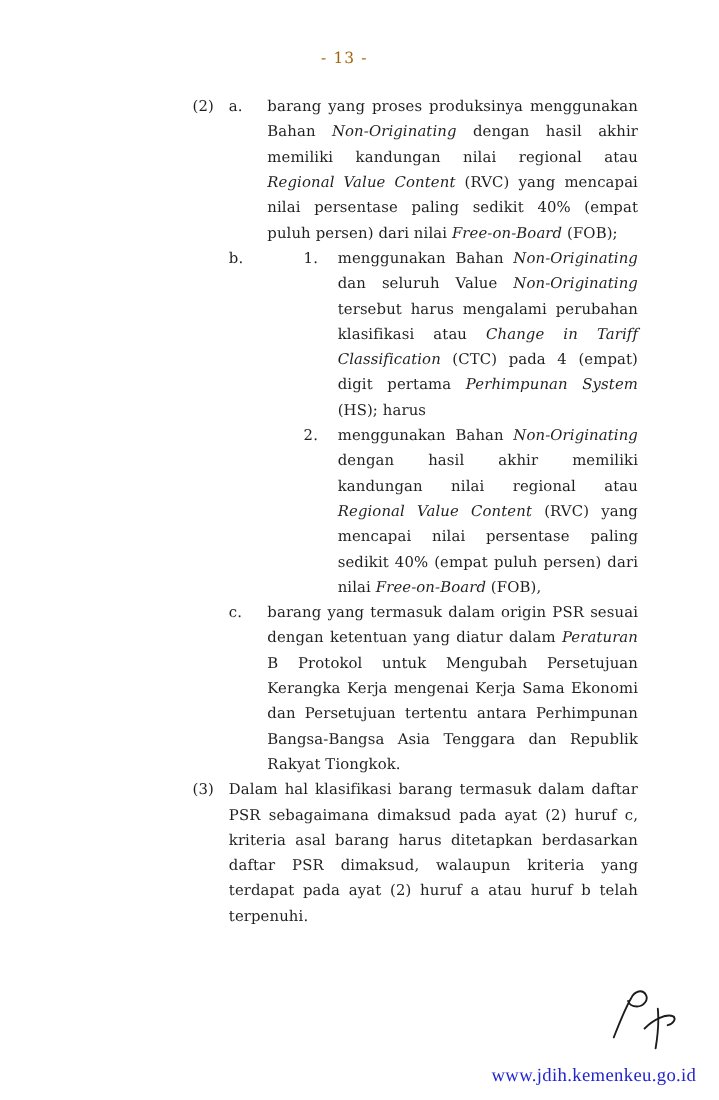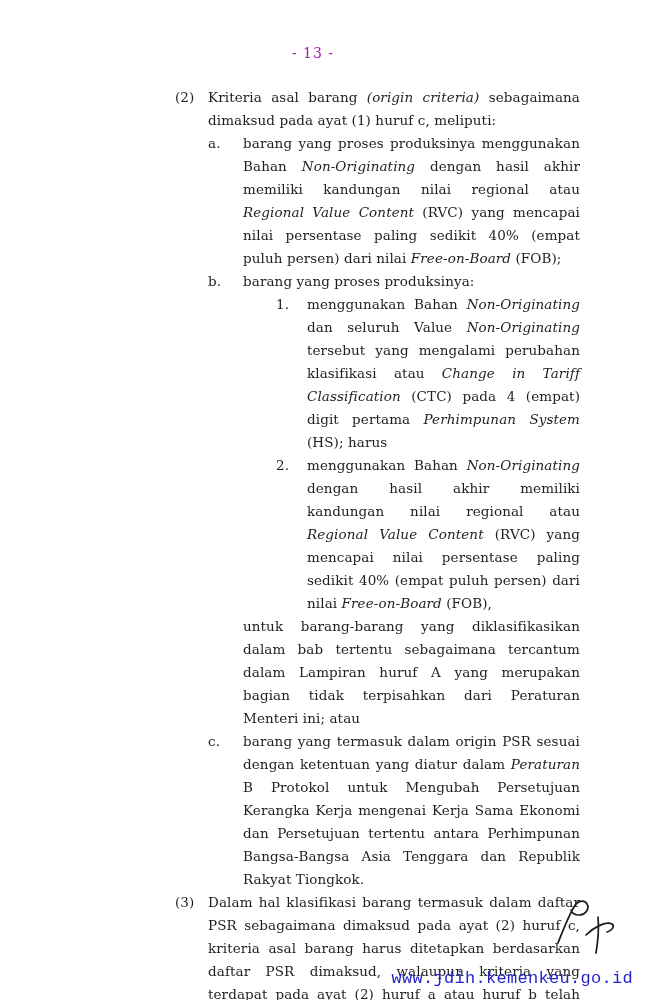"- 13 -" .page-number { color: #a21caf -> #a16207 }
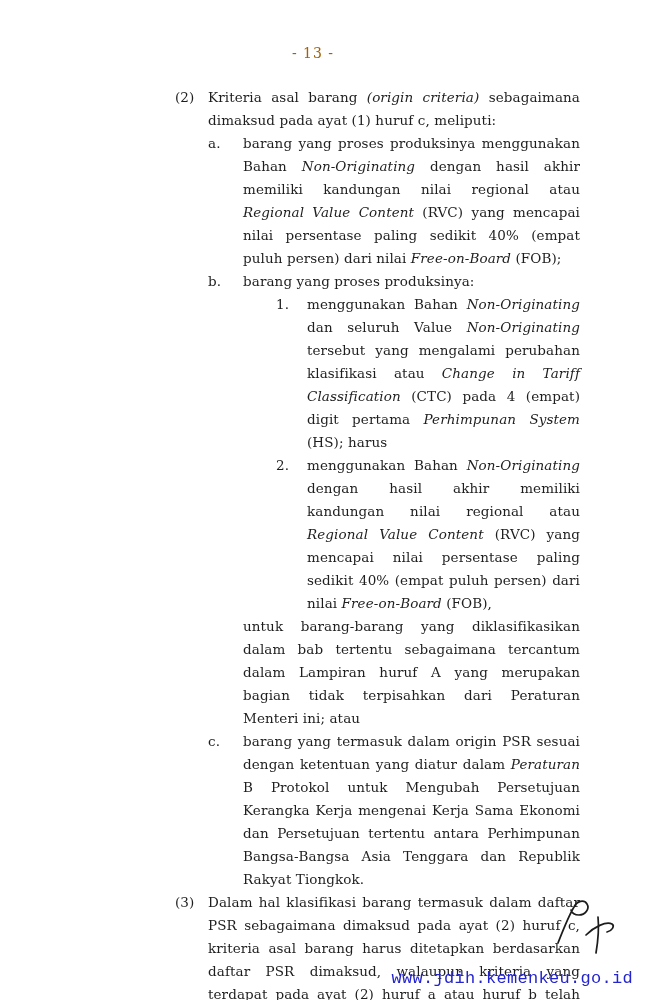"Kriteria asal barang (origin criteria)" p.runs { html: <p><span>Kriteria asal barang </span><i>(origin criteria)</i><span> sebagaimana dimaksud pada ayat (1) huruf c, meliputi:</span></p> -> none }
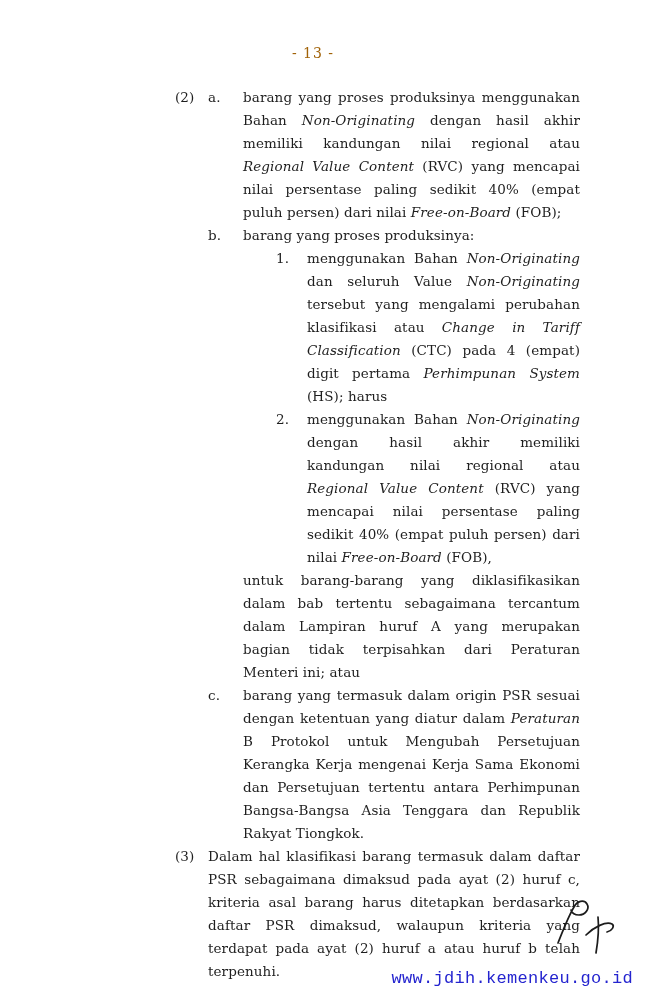"barang yang proses produksinya:" p.runs { html: <p><span>barang yang proses produksinya:</span></p> -> none }
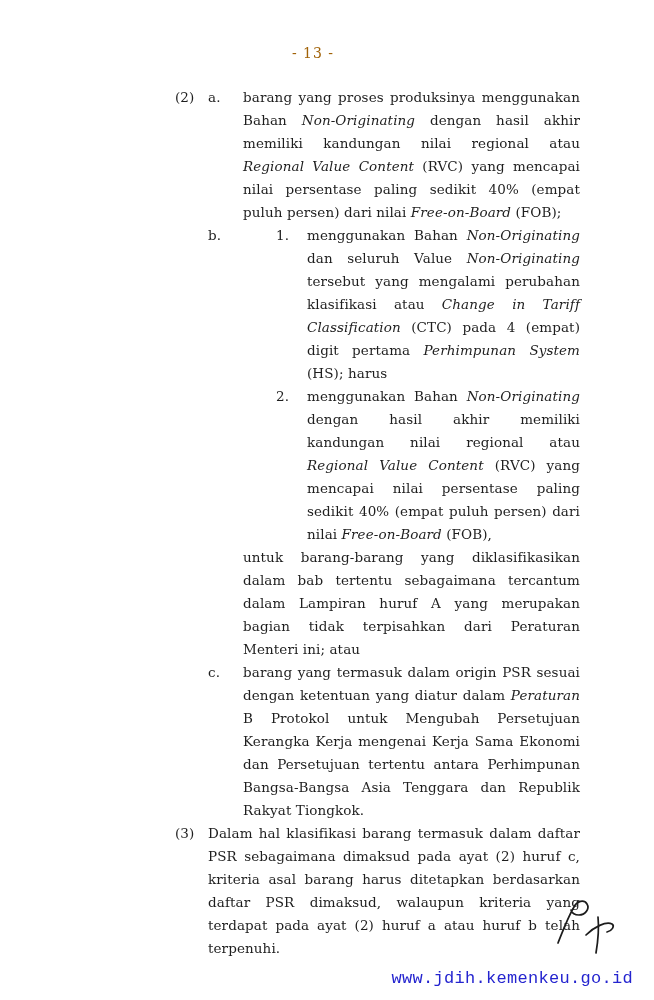"tersebut yang mengalami perubahan" span { text: yang -> harus }
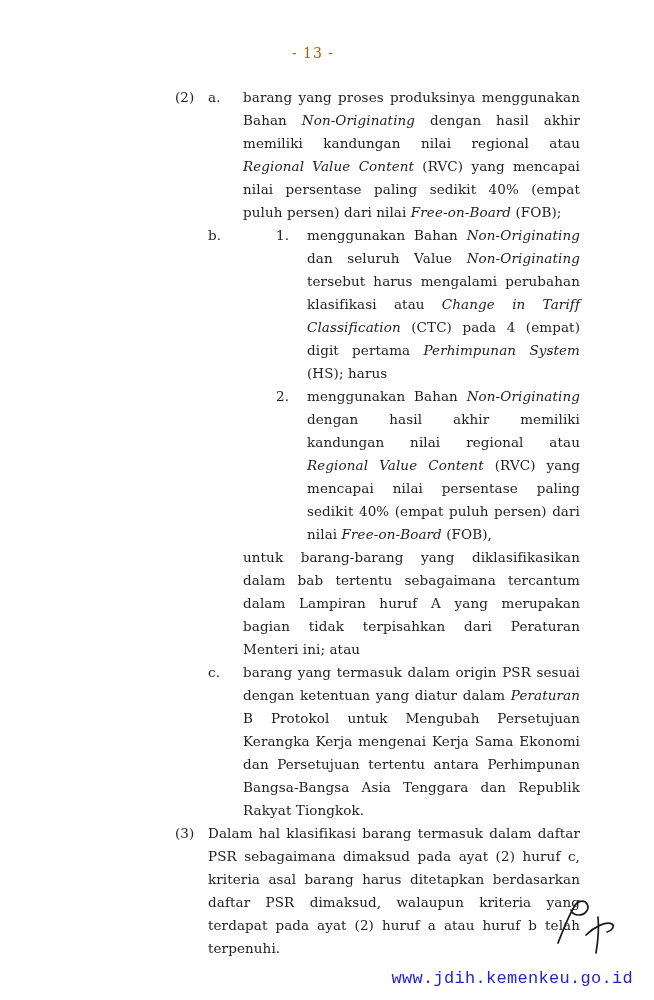"untuk barang-barang yang" p.runs { html: <p><span>untuk barang-barang yang diklasifikasikan dalam bab tertentu sebagaimana tercantum dalam Lampiran huruf A yang merupakan bagian tidak terpisahkan dari Peraturan Menteri ini; atau</span></p> -> none }
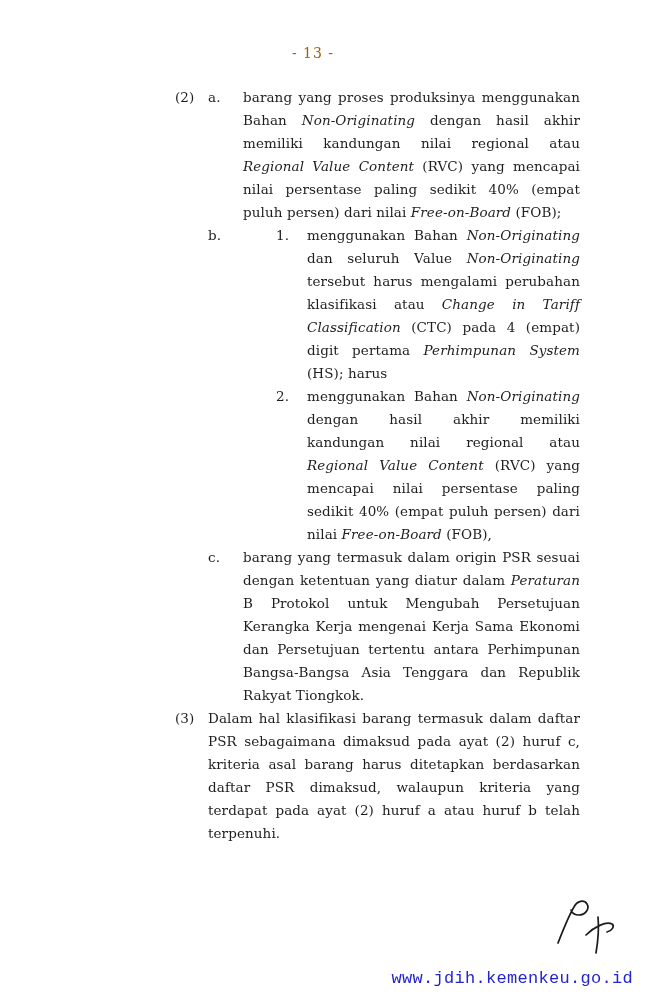"www.jdih.kemenkeu.go.id" .footer-url { font-family: Liberation Mono, monospace -> Liberation Serif, serif }
